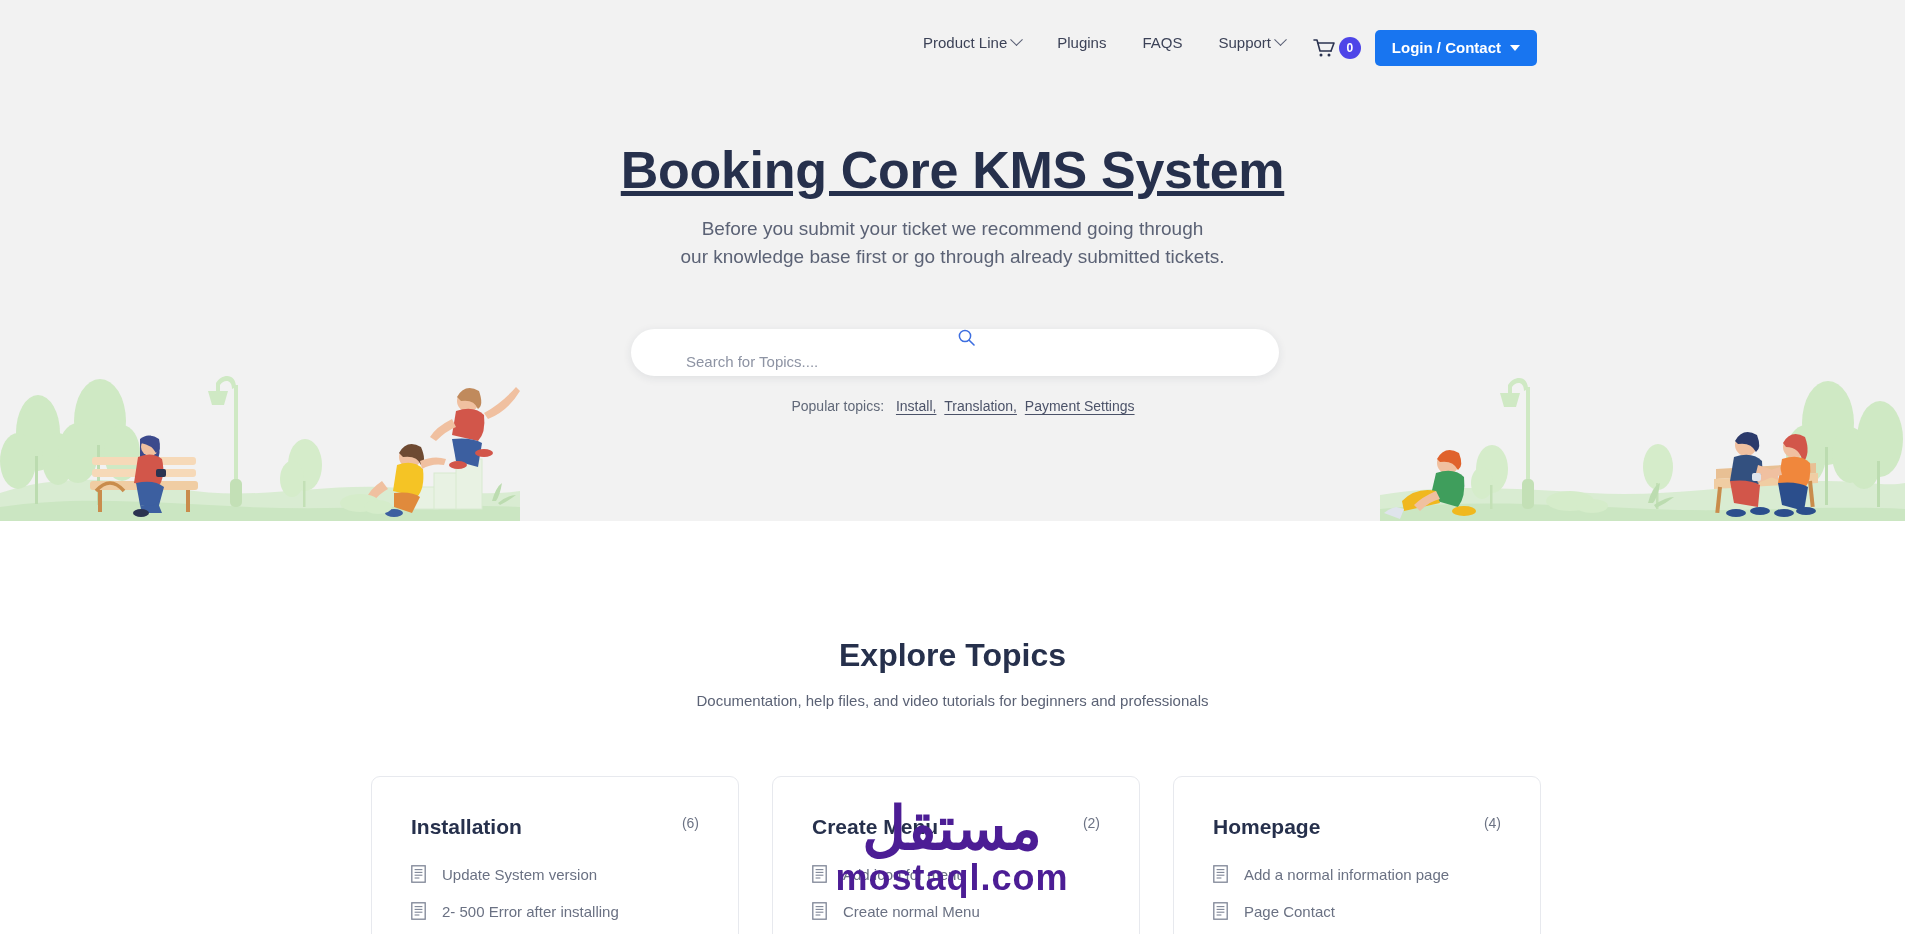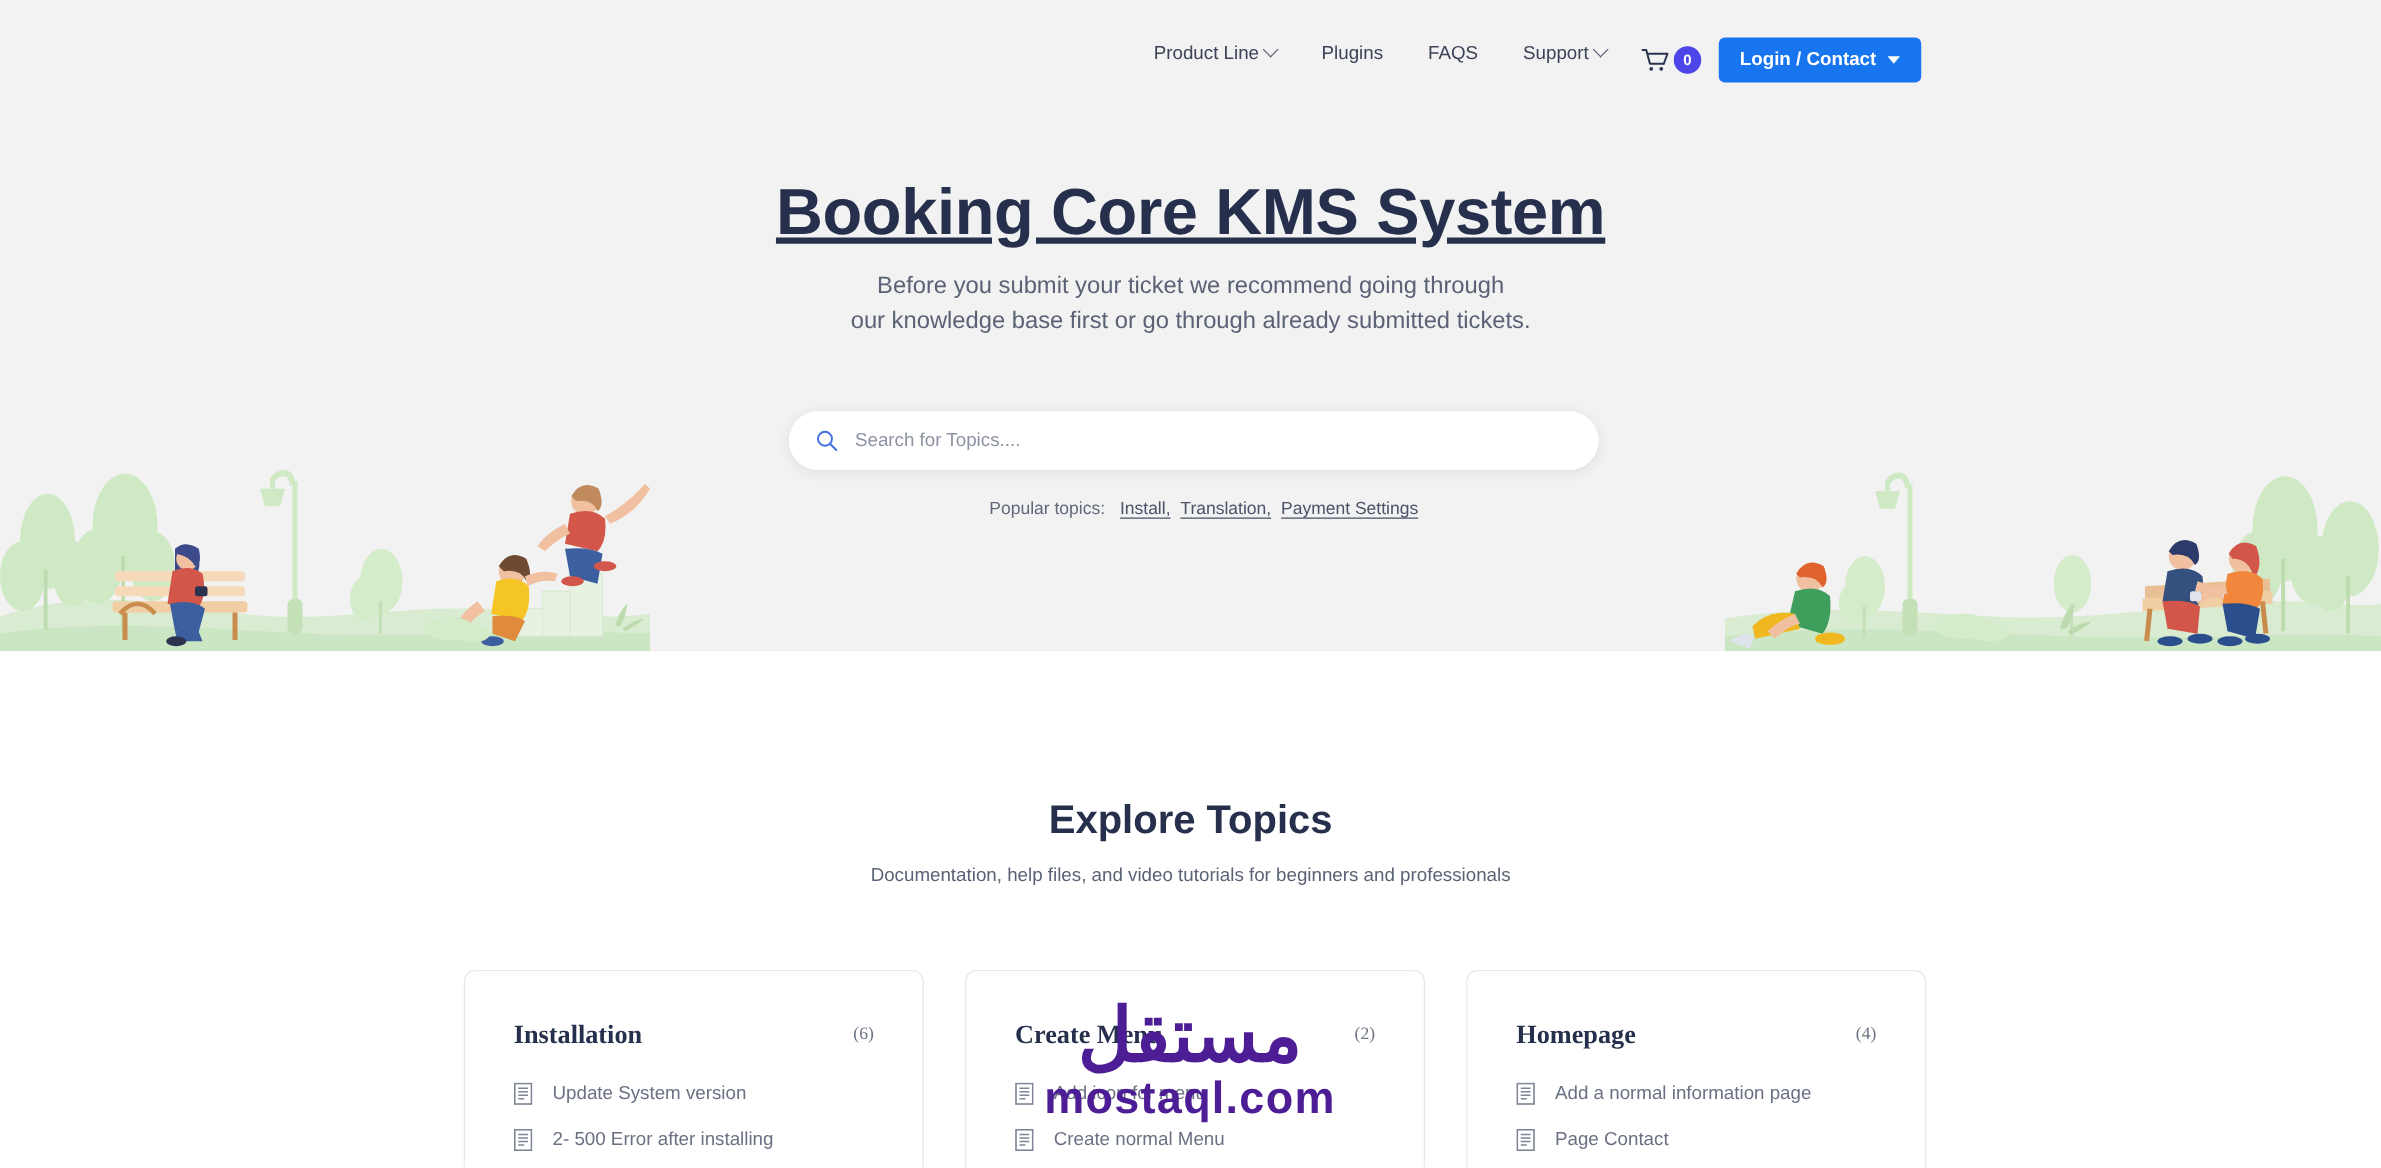"Search for Topics...." .search-box { flex-direction: none -> column; gap: 14px -> none }
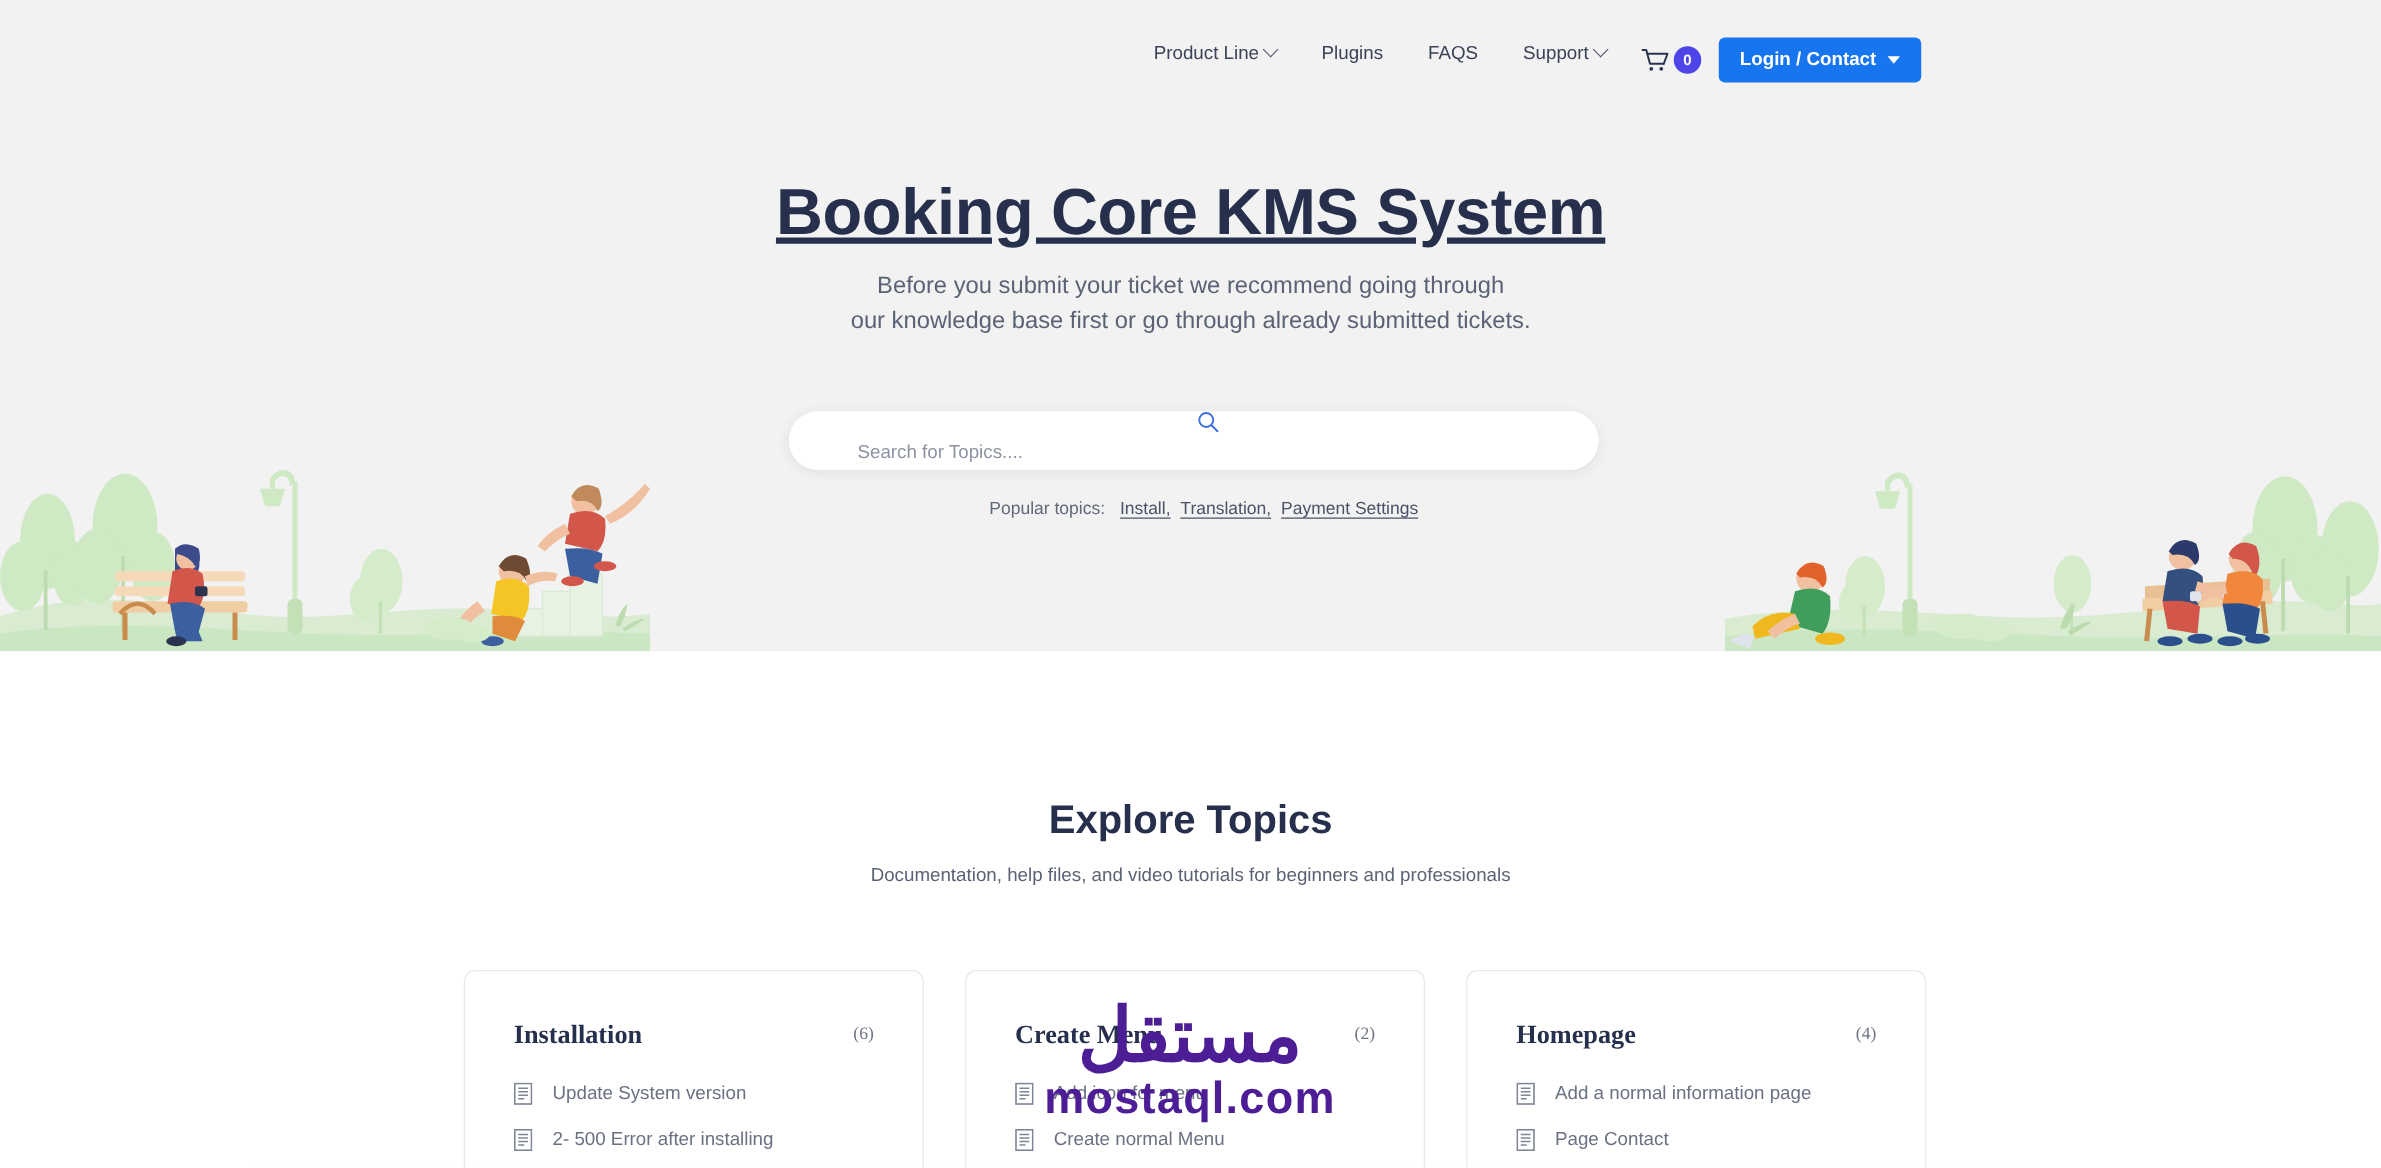"Installation" .card-head { align-items: center -> flex-start; font-family: Liberation Serif, serif -> none }
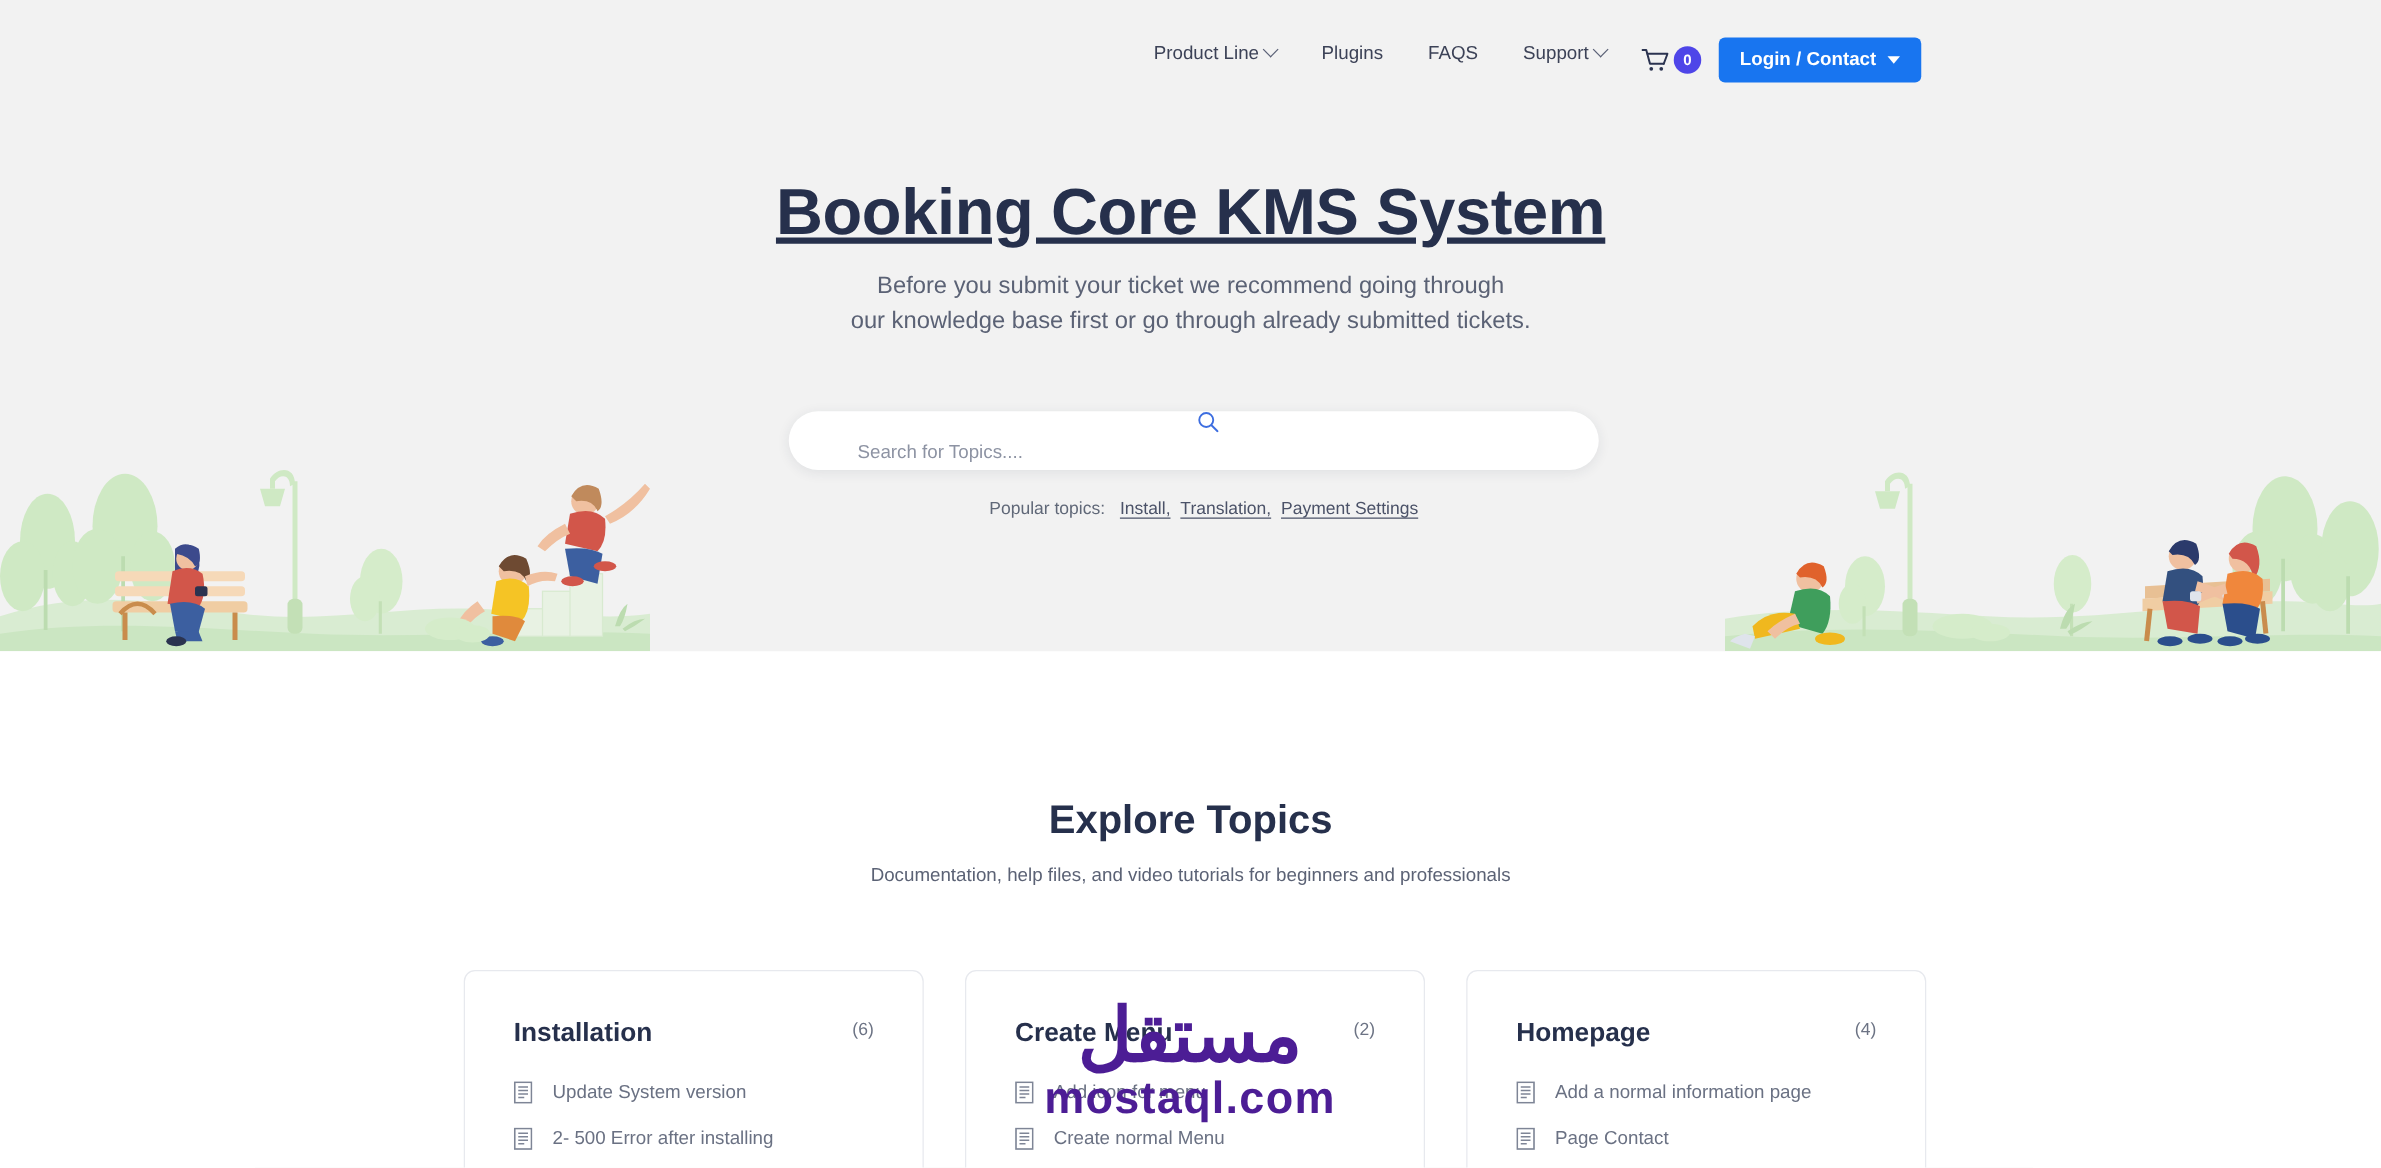"Update System version" .card-link { align-items: none -> center }
